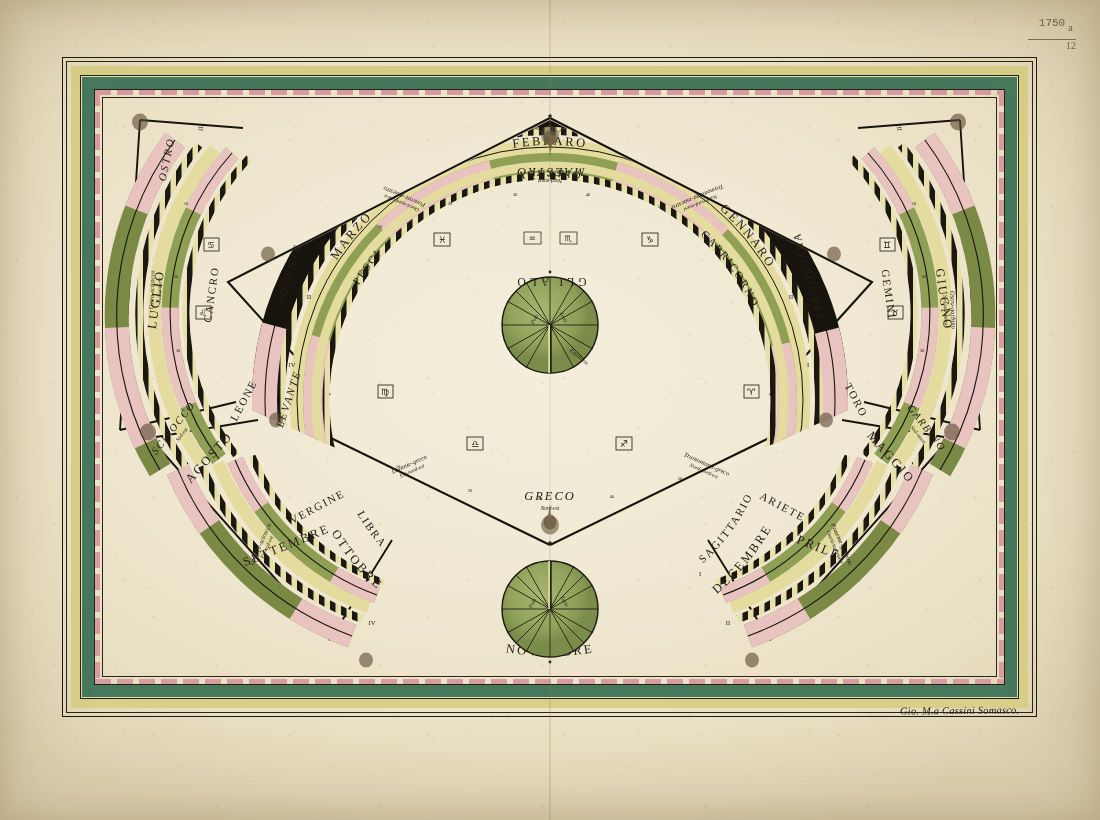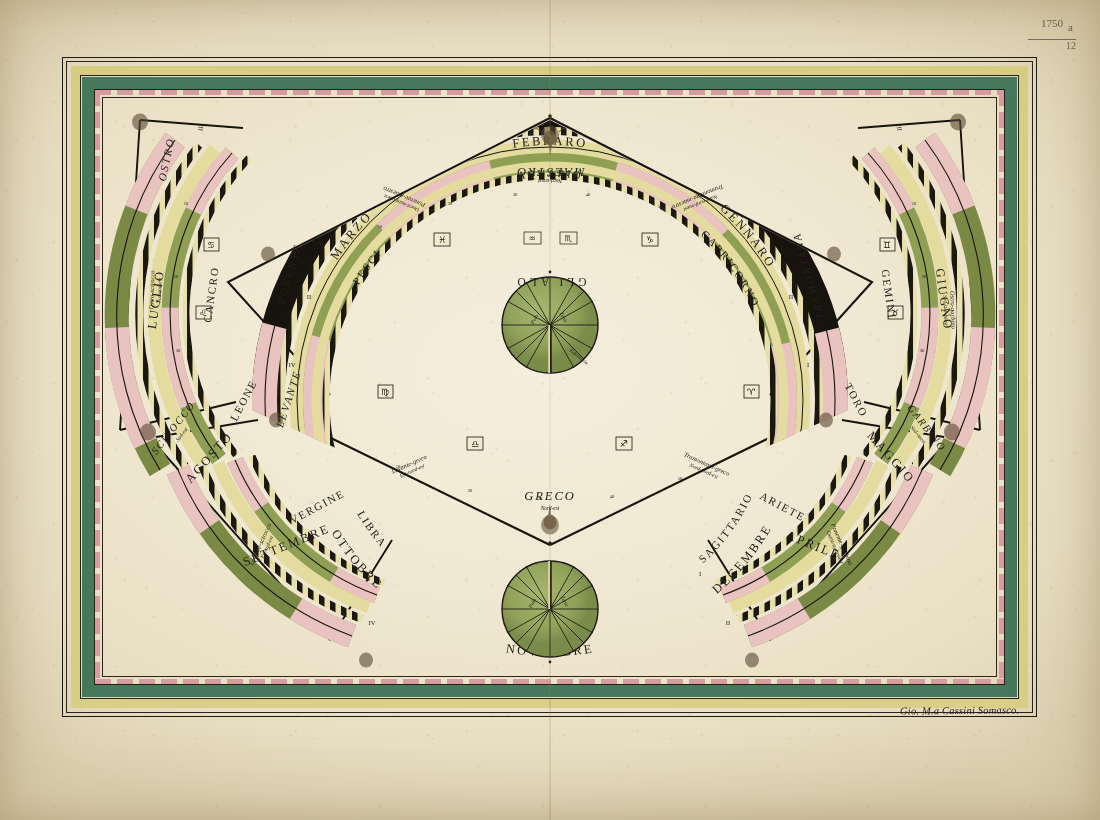"1750" .pencil .num { font-family: none -> Liberation Mono, monospace }
